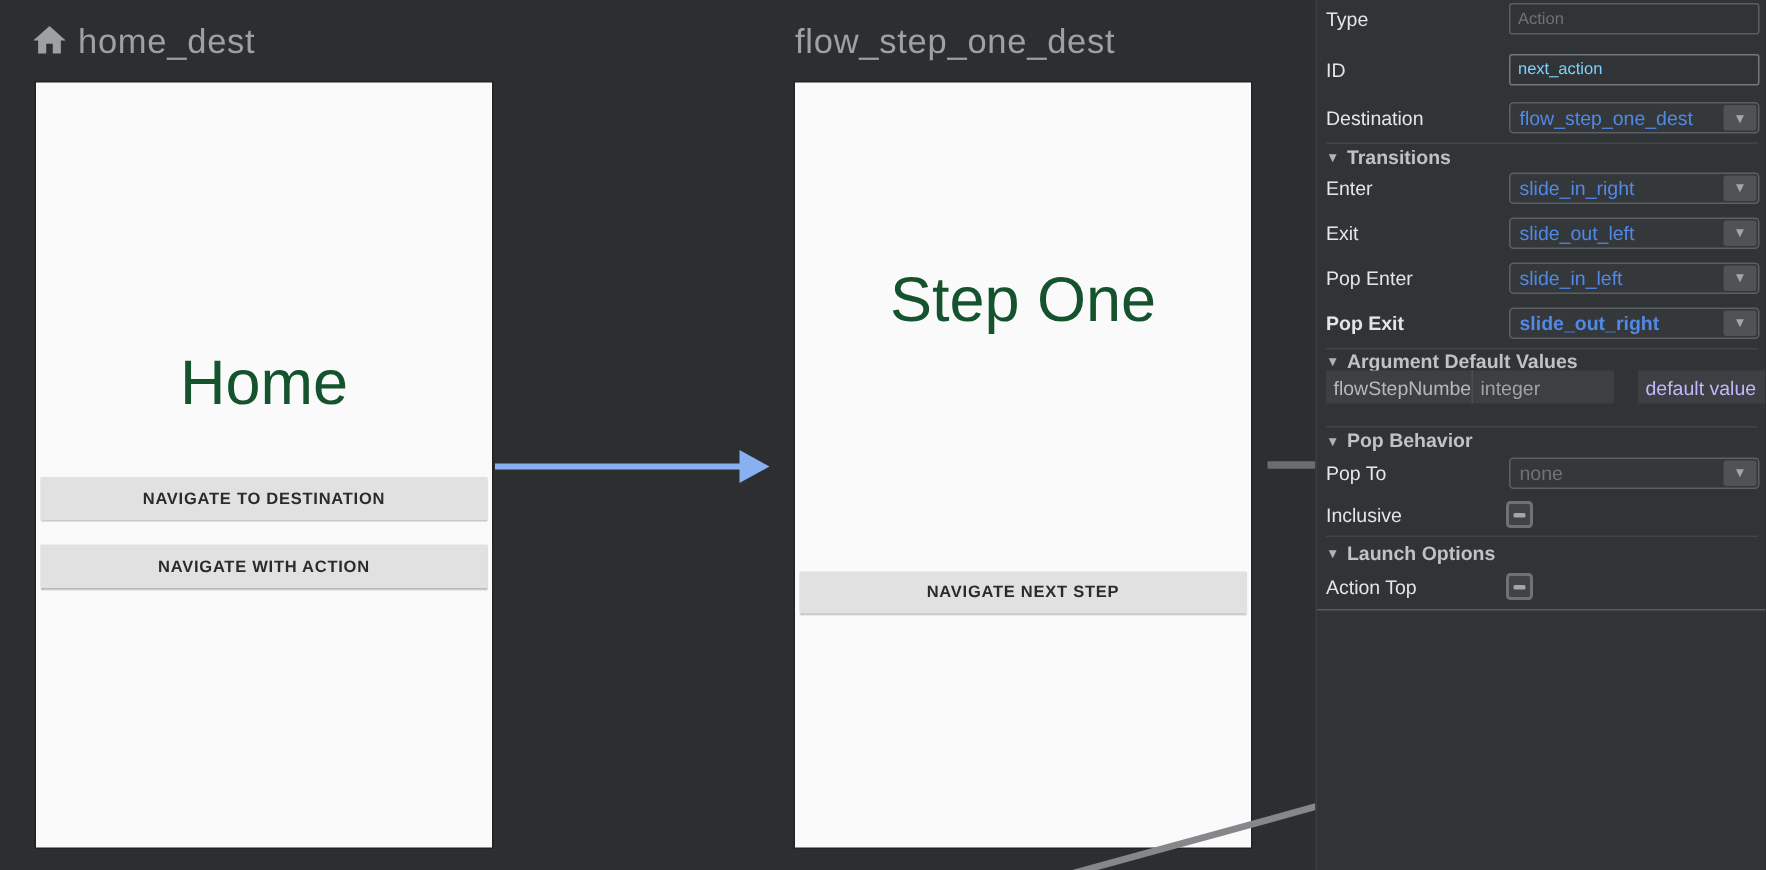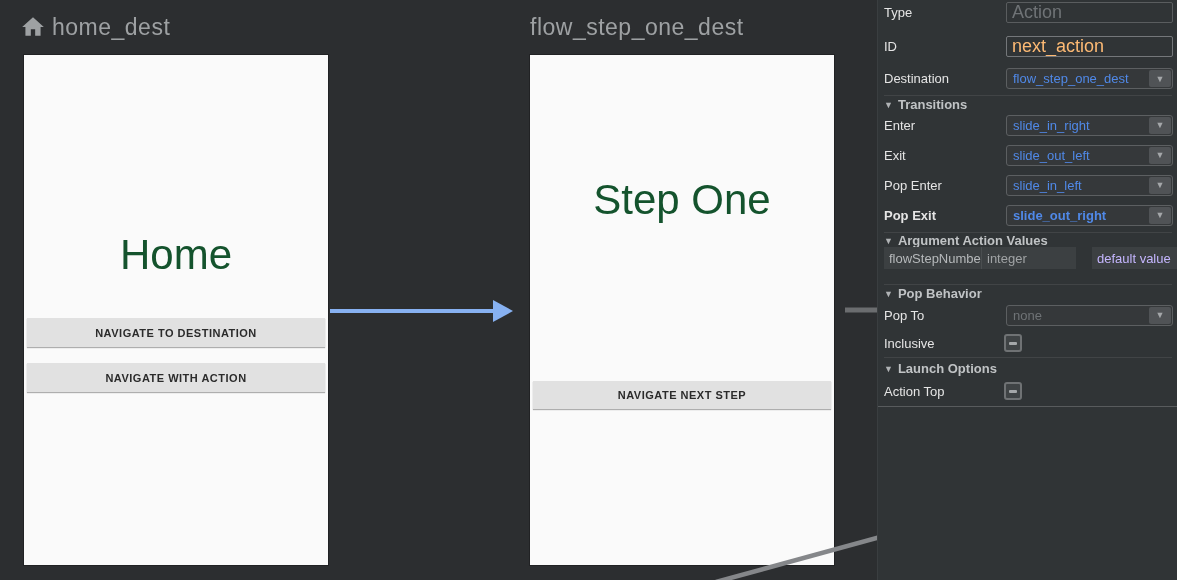"Action" .tfield { color: #fdba74 -> #7dd3fc; font-size: 18px -> 11px }
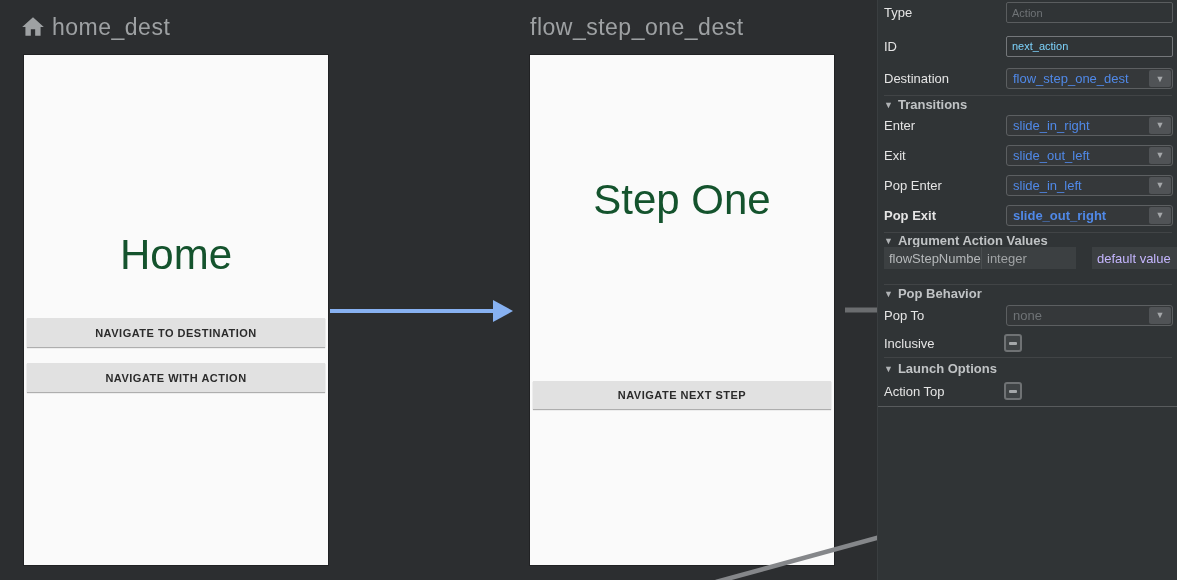"Argument Action Values" span { text: Action -> Default }
